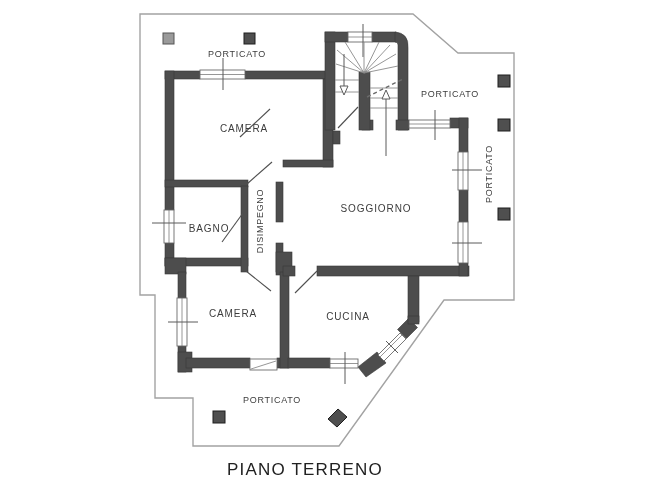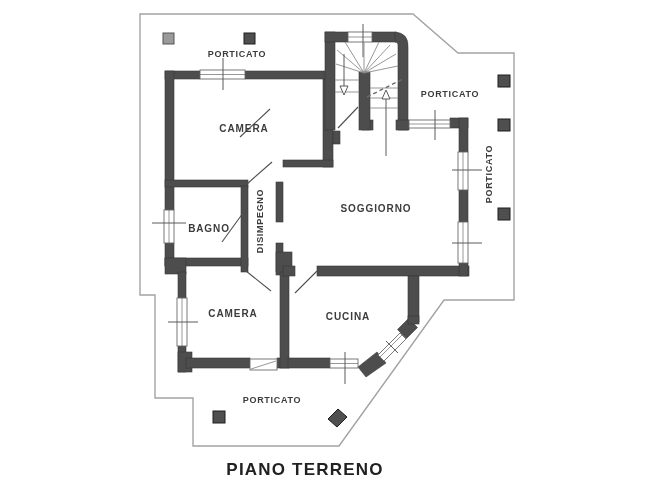"PORTICATO" #plan-page { font-weight: bold -> none }
